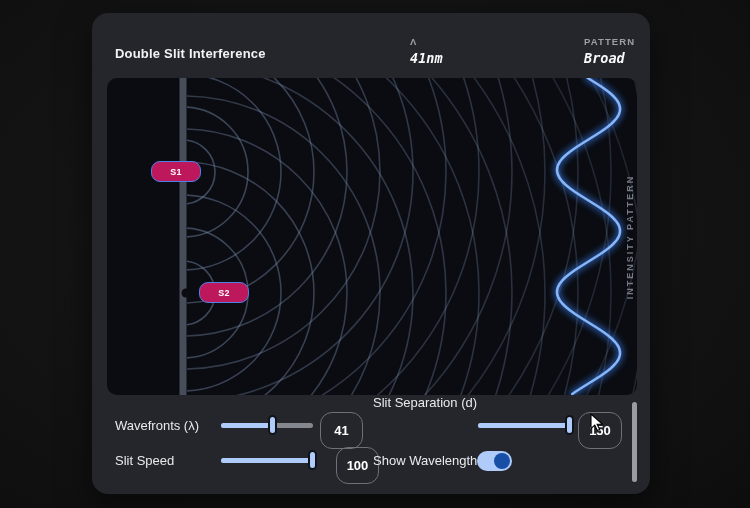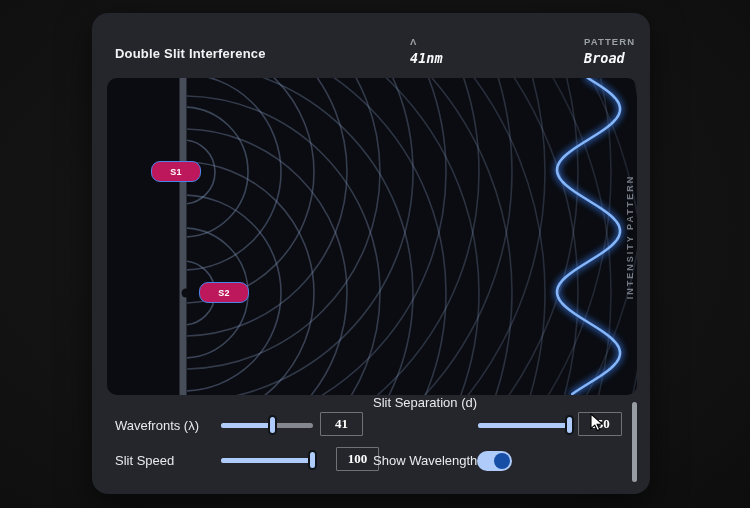"41" .valbox { border-radius: 1px -> 12px; font-family: Liberation Serif, serif -> Liberation Sans, sans-serif; height: 24px -> 37px }
